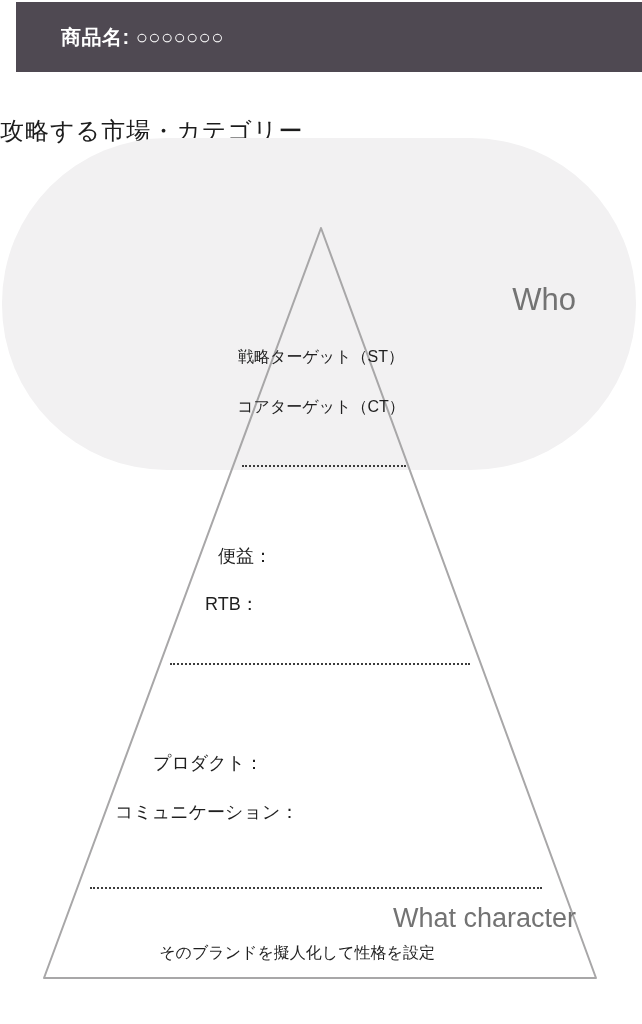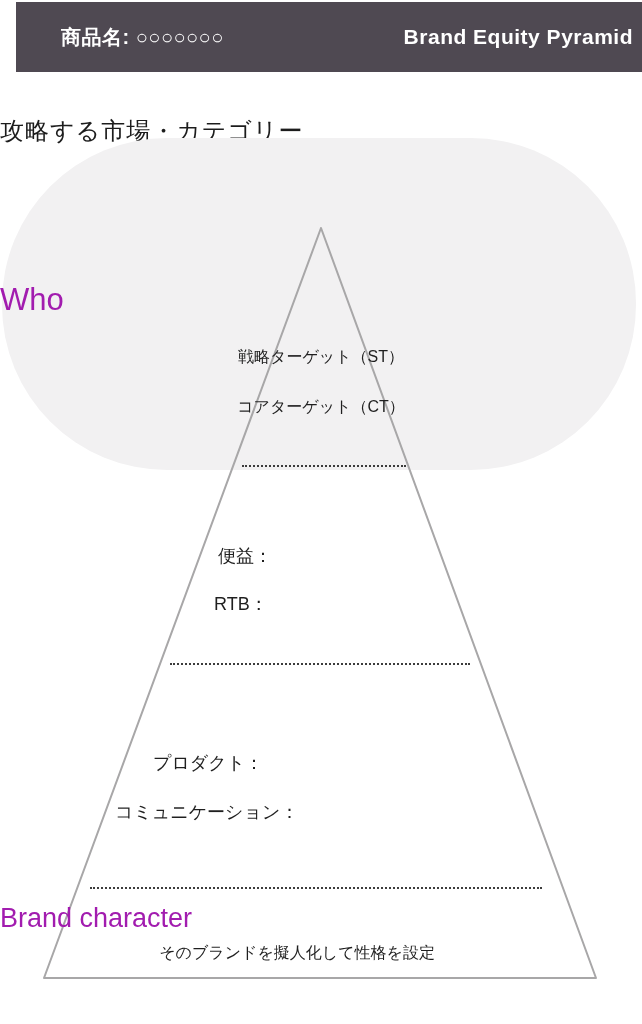"Brand Equity Pyramid" span.header-title { html: <span>Brand Equity Pyramid</span> -> none }
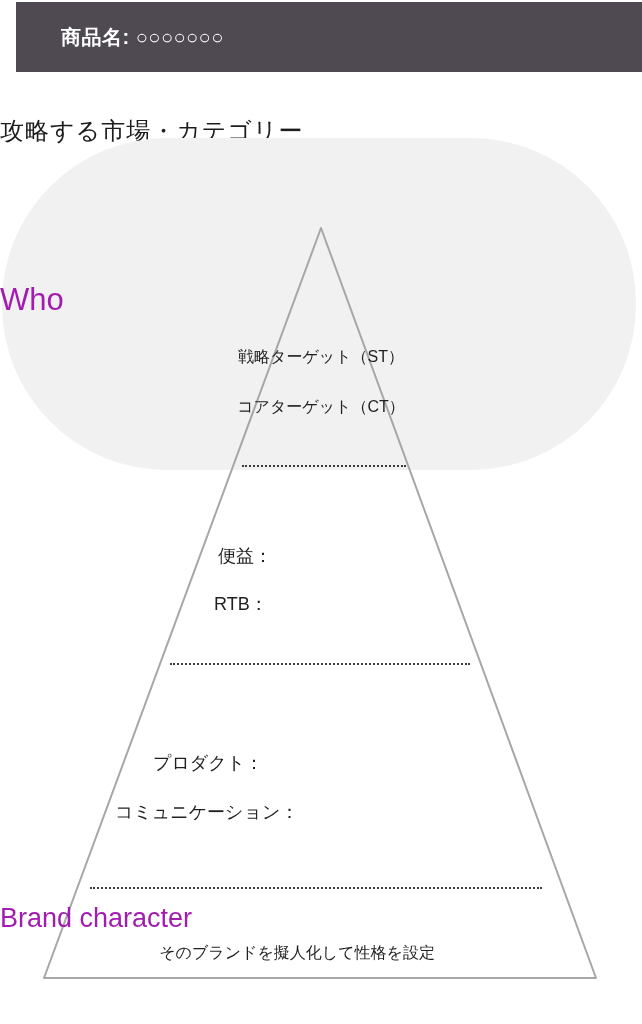"Who" .sec-title { color: #a21caf -> #737373; text-align: left -> right }
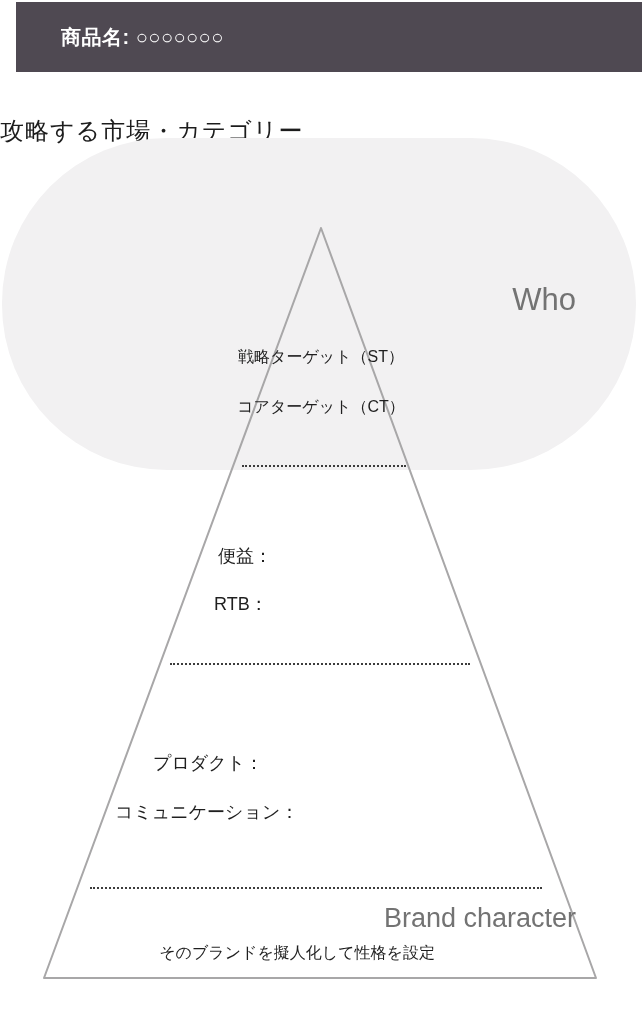"RTB：" .label-rtb { left: 214px -> 205px }
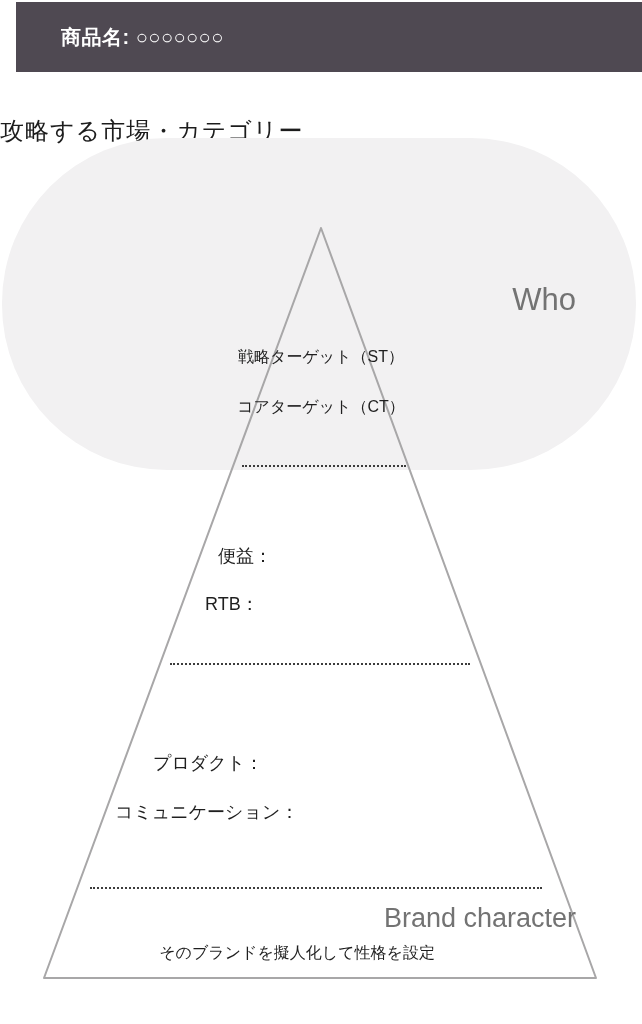"Brand character" div.sec-title { text: Brand -> What }
